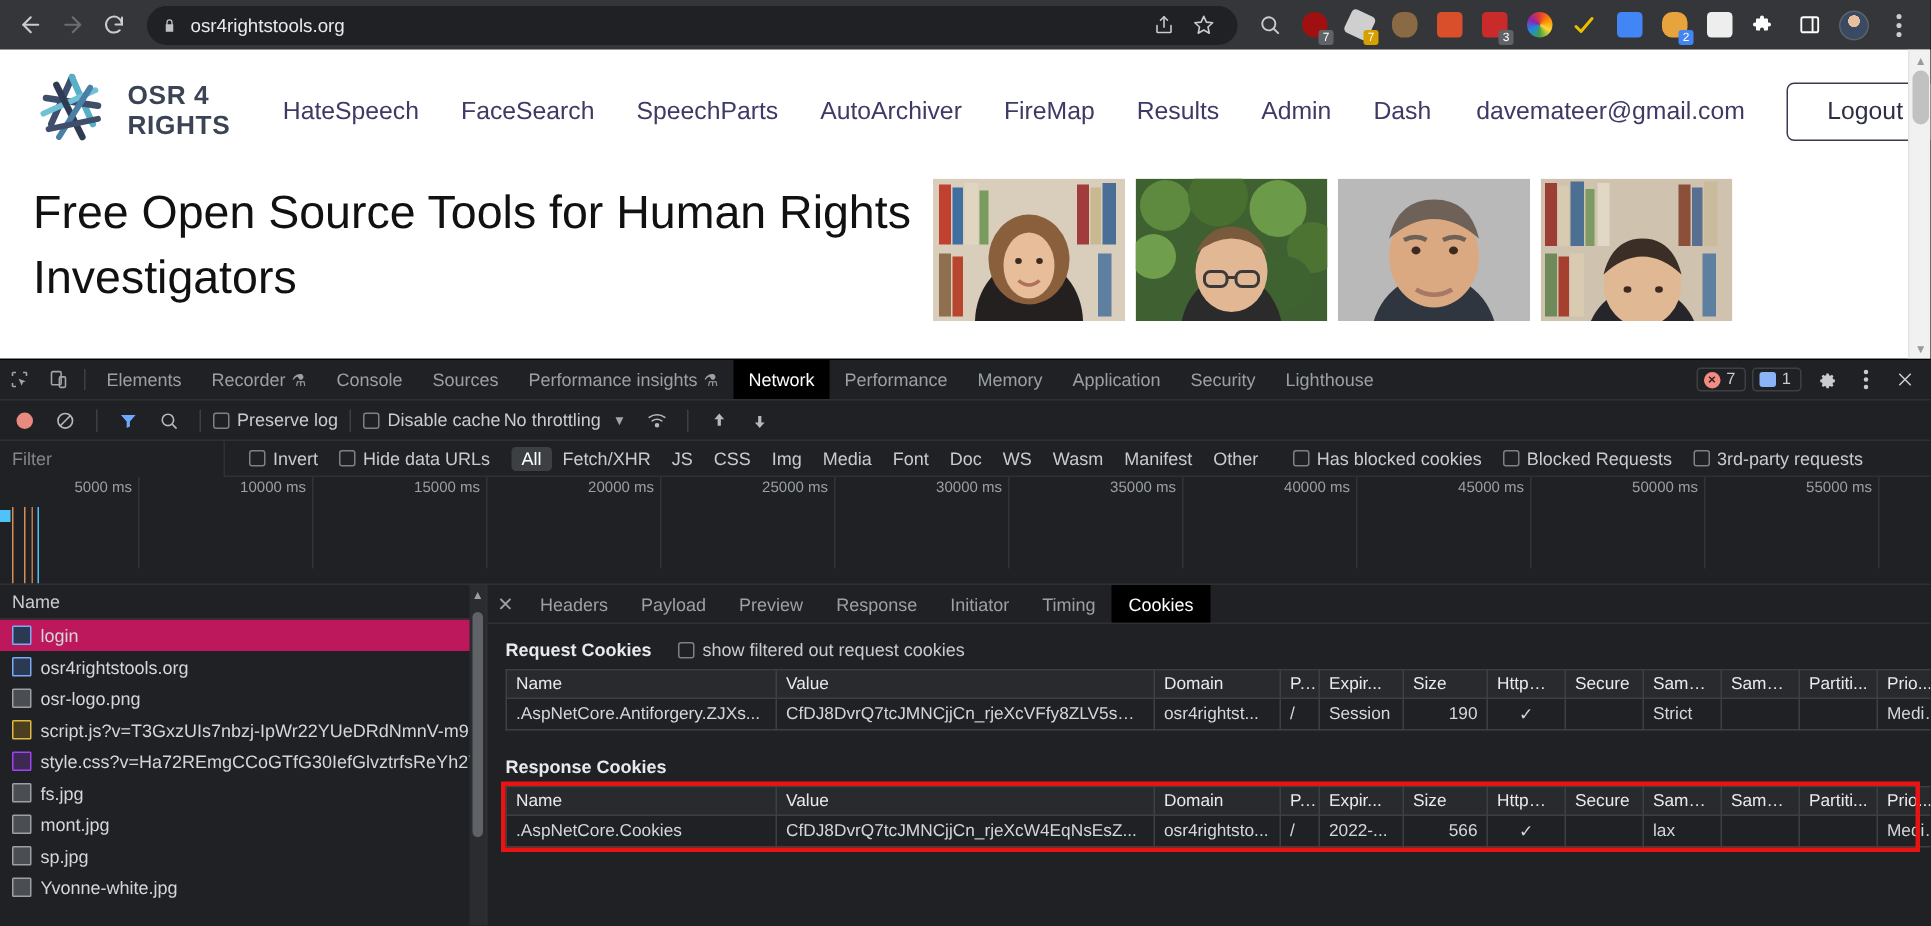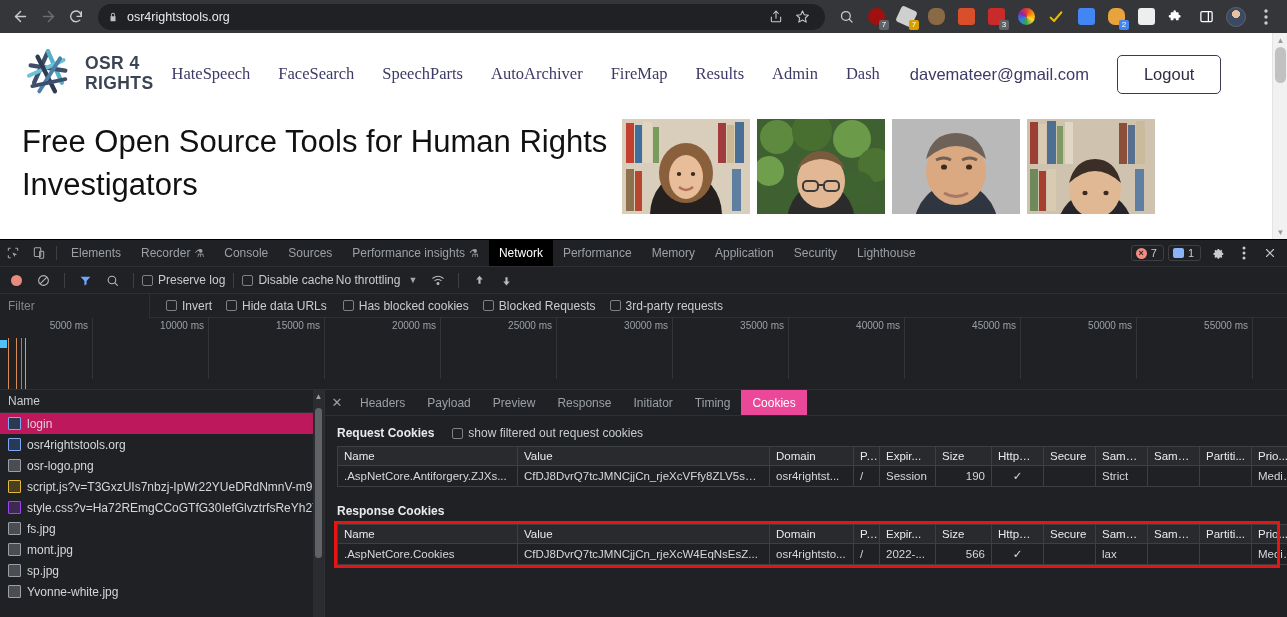"HateSpeech" .site-links { font-family: Liberation Serif, serif -> none; margin-left: 18px -> 35px }
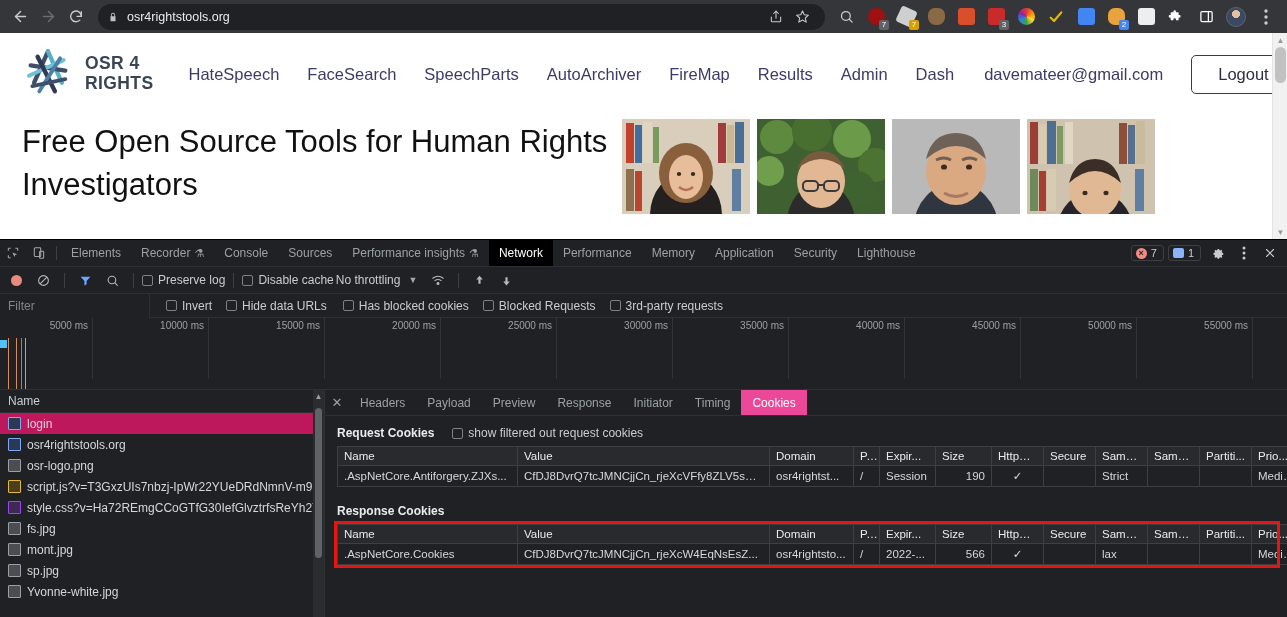"All" div.ftypes { html: none -> <div> <span>All</span> <span>Fetch/XHR</span> <span>JS</span> <span>CSS</span> <span>Img</span> <span>Media</span> <span>Font</span> <span>Doc</span> <span>WS</span> <span>Wasm</span> <span>Manifest</span> <span>Other</span> </div> }
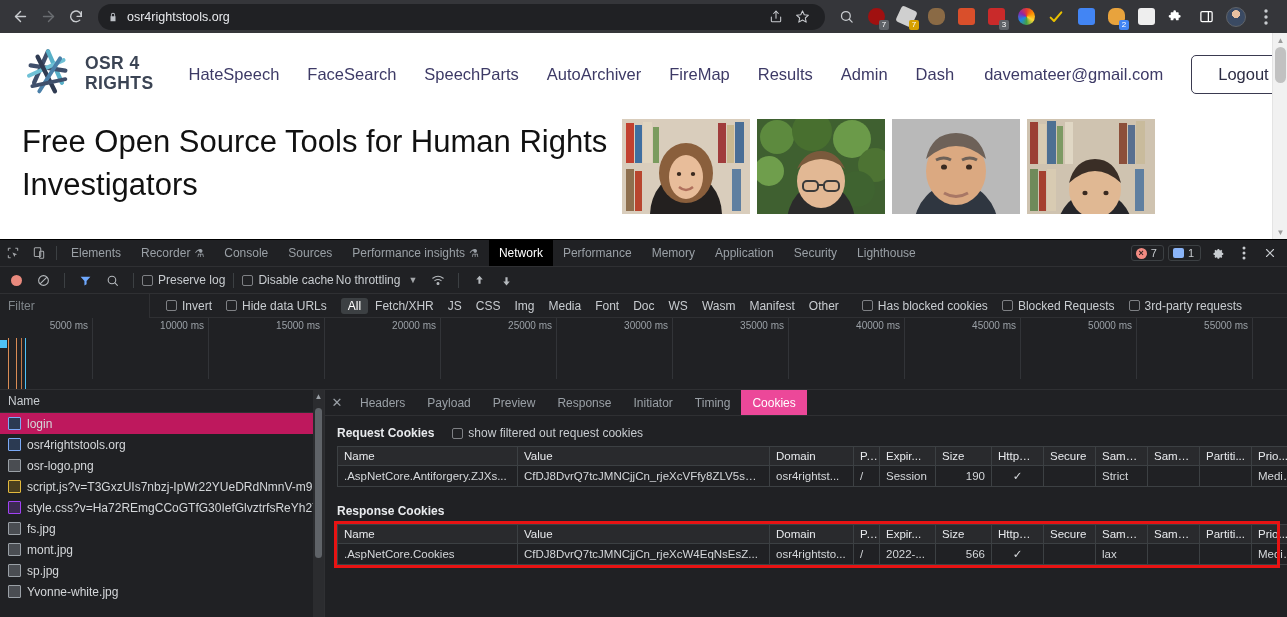"Cookies" .dtab.active { background: #ec4899 -> #000000 }
